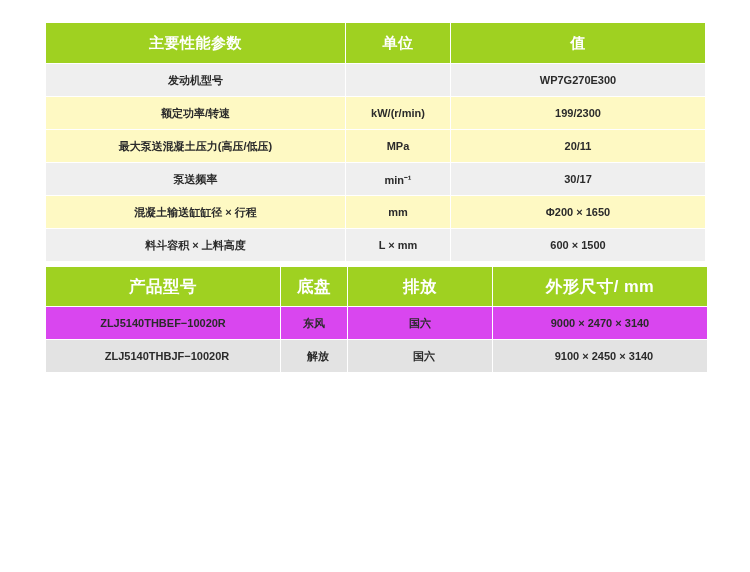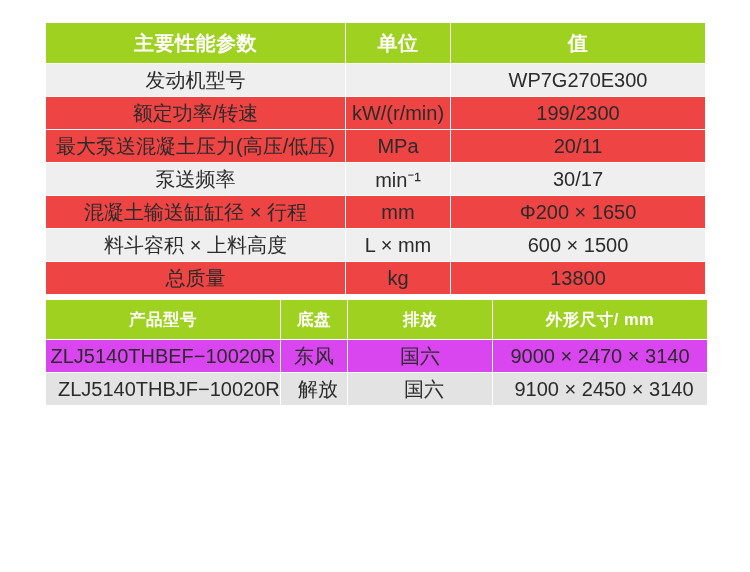"主要性能参数" tr.head-row td { font-size: 20px -> 15px }
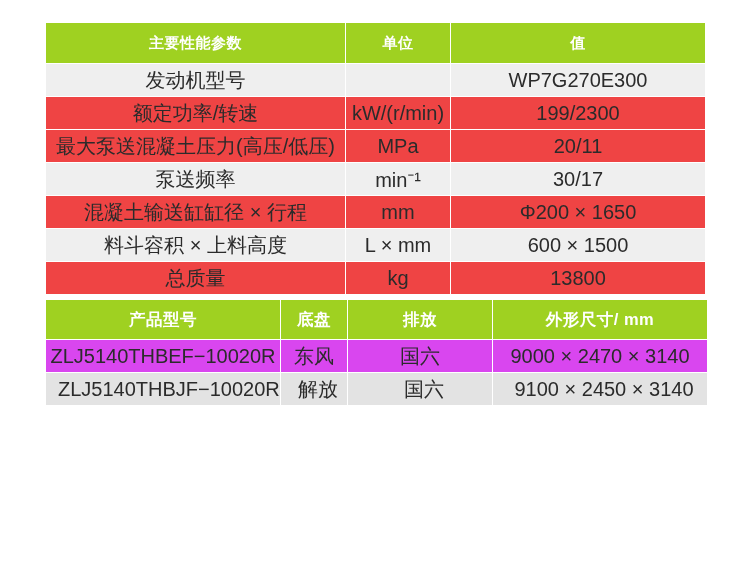"发动机型号" table.spec td { font-size: 20px -> 11px; font-weight: none -> bold }
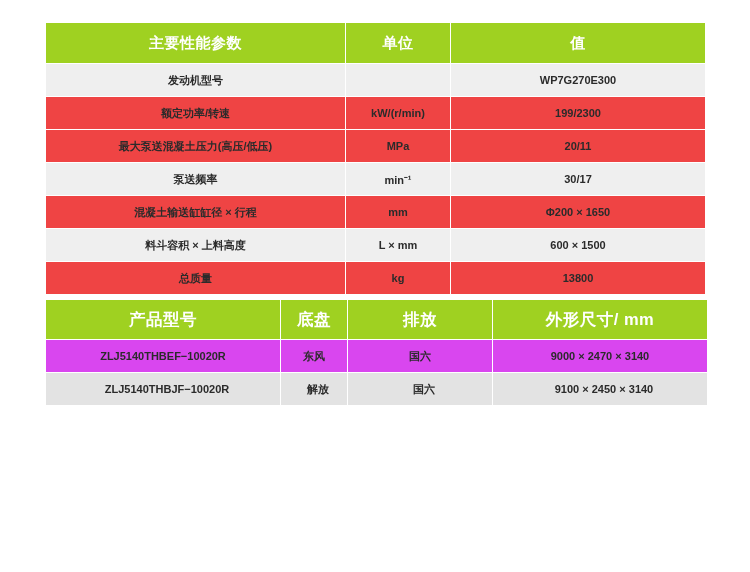"额定功率/转速" tr.body-row.even td { background: #ef4444 -> #fef9c3 }
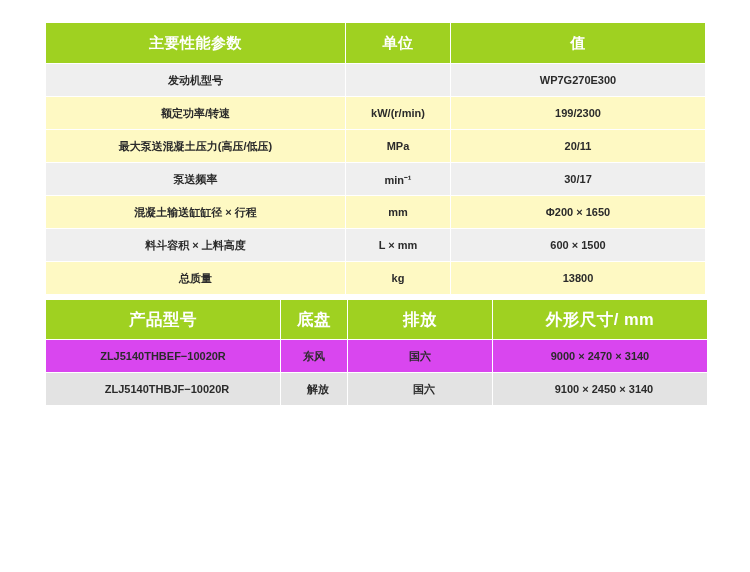"总质量" tr.body-row { html: <tr> <td>总质量</td> <td>kg</td> <td>13800</td> </tr> -> none }
